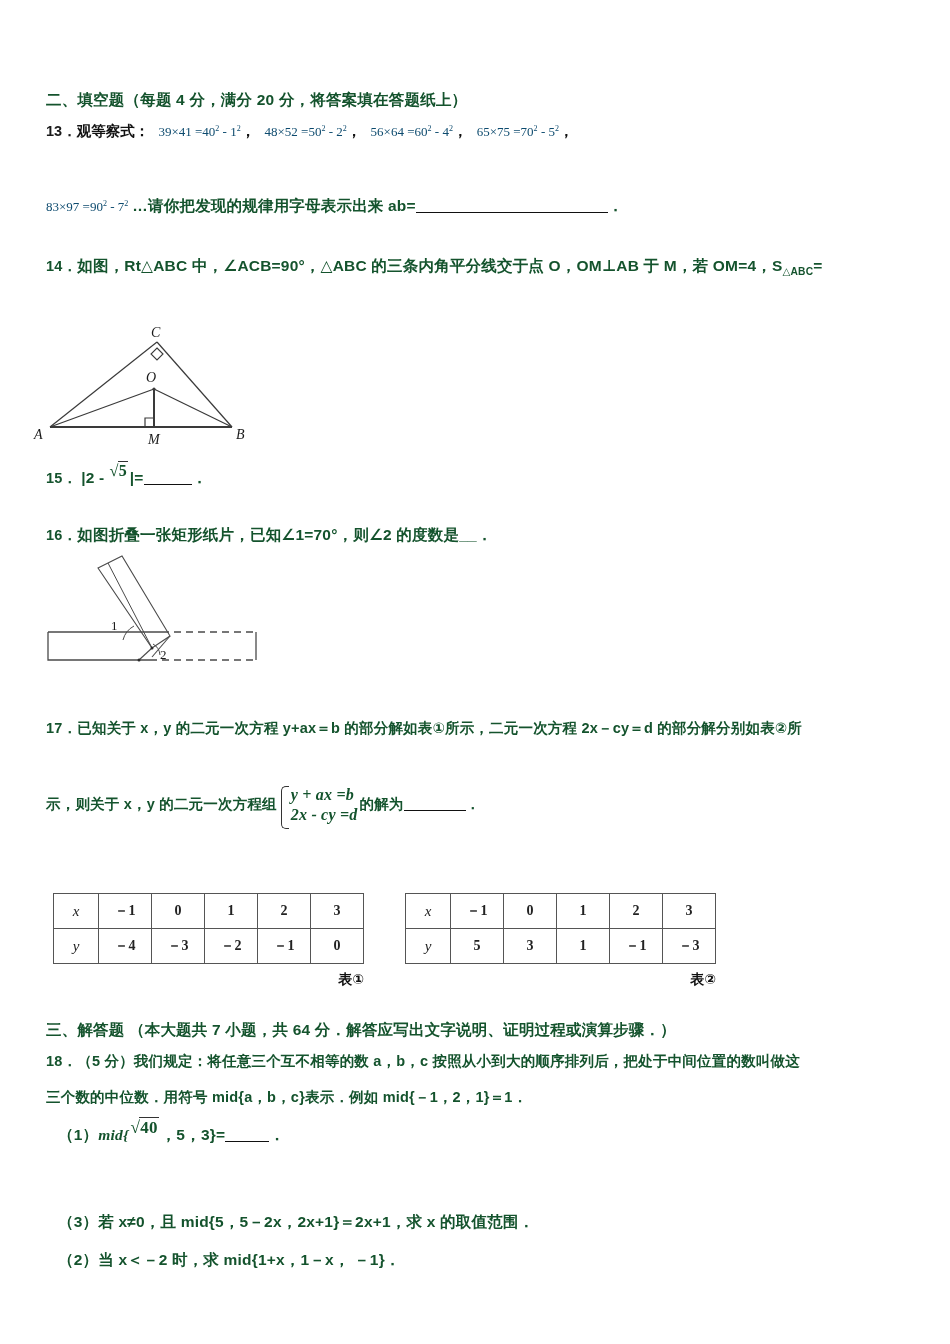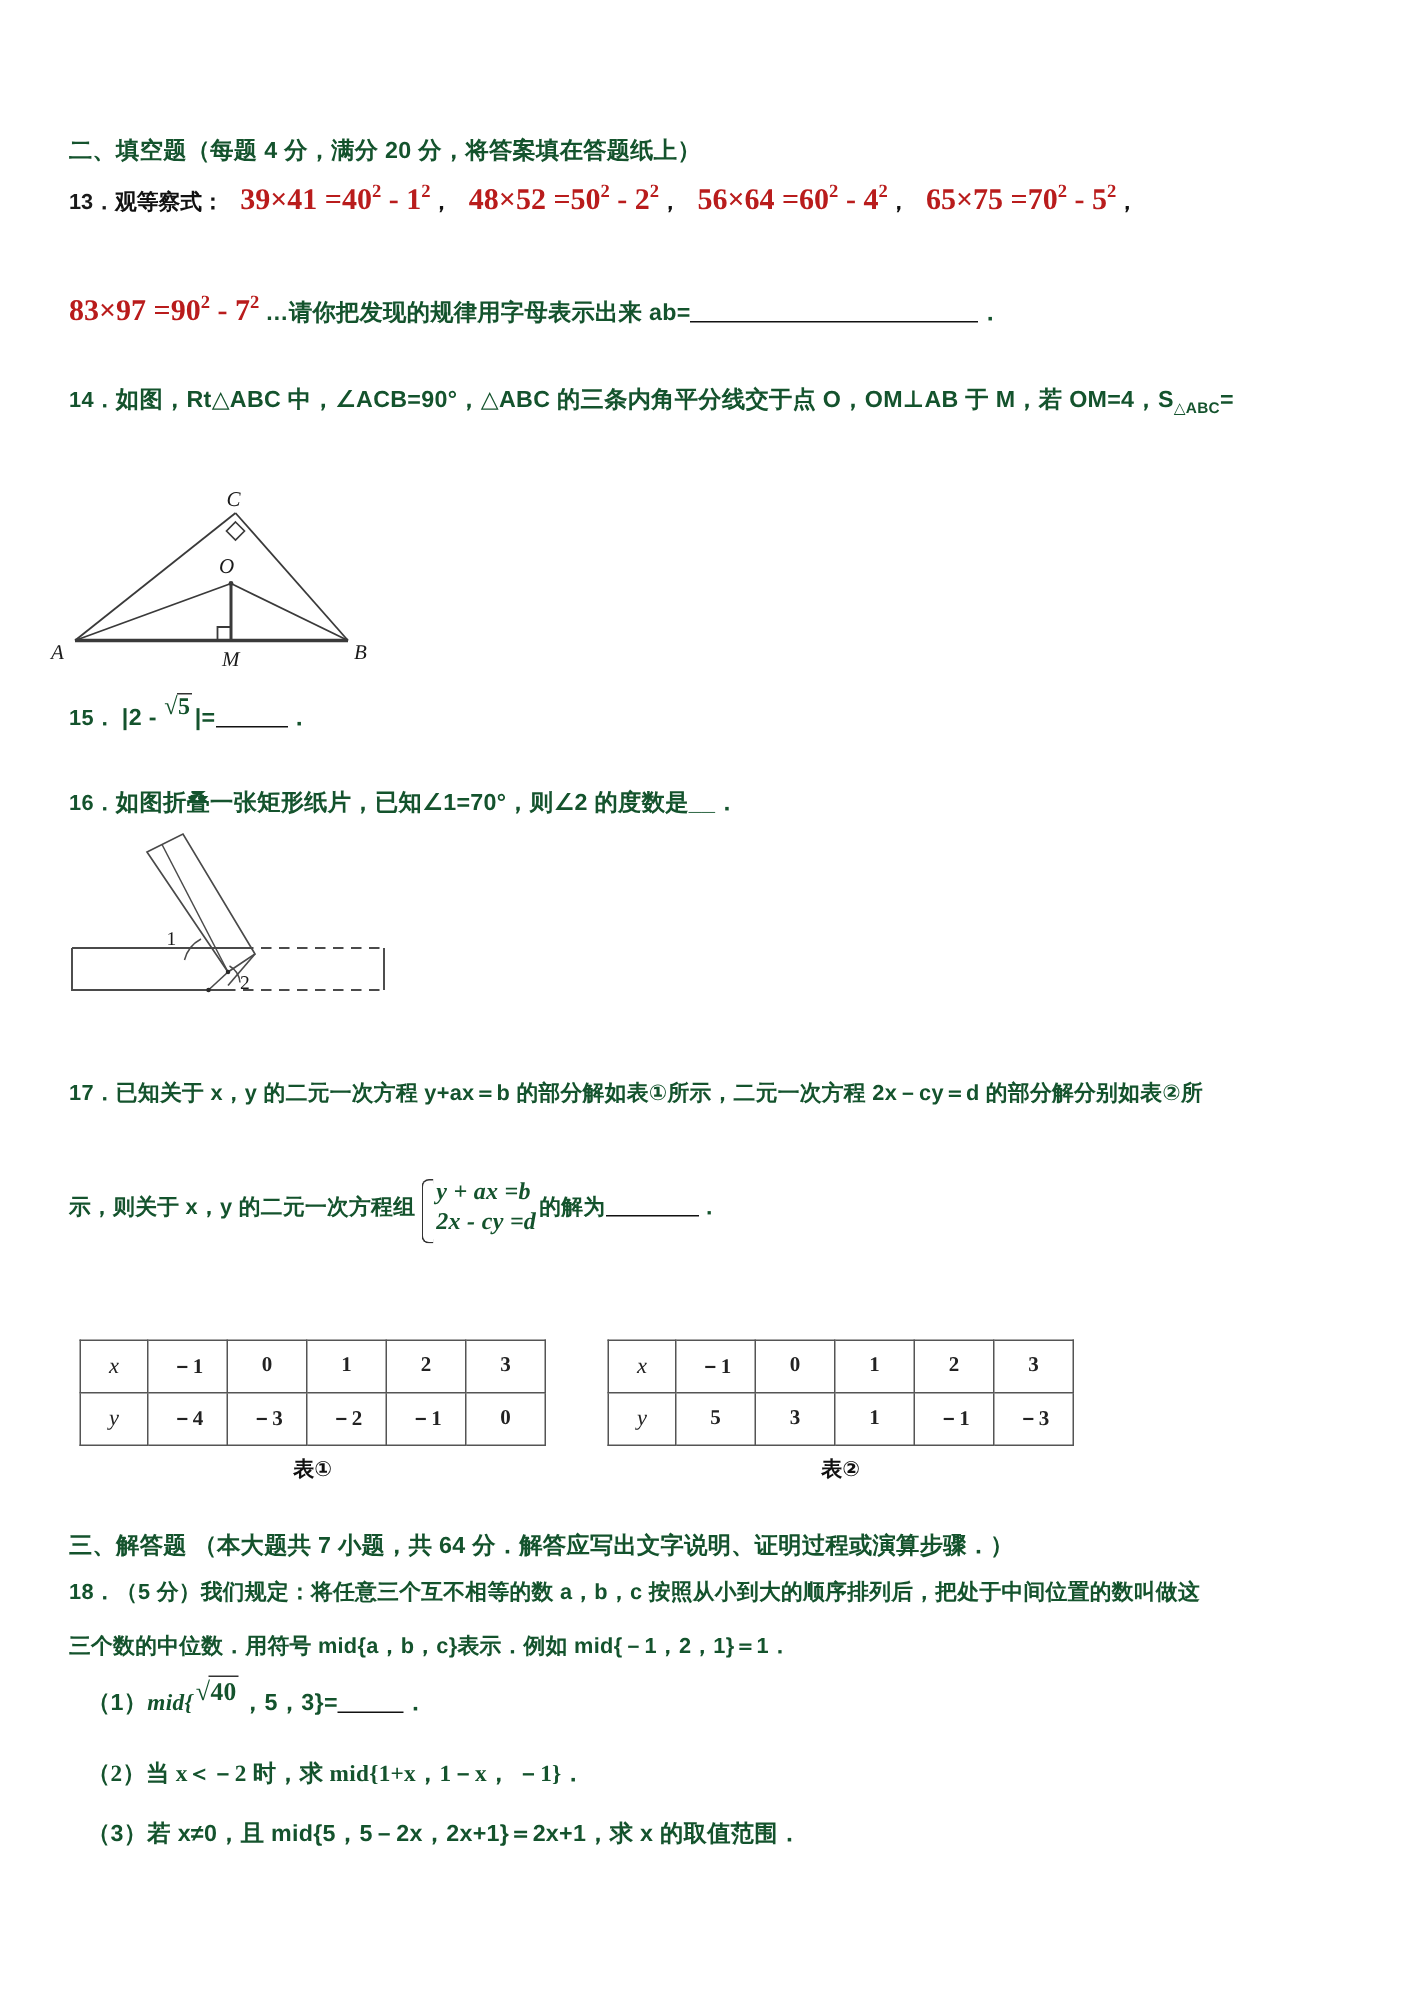"39×41 =402 - 12" .math-serif { color: #b91c1c -> #0c4a6e; font-size: 20px -> 13px; font-weight: bold -> normal }
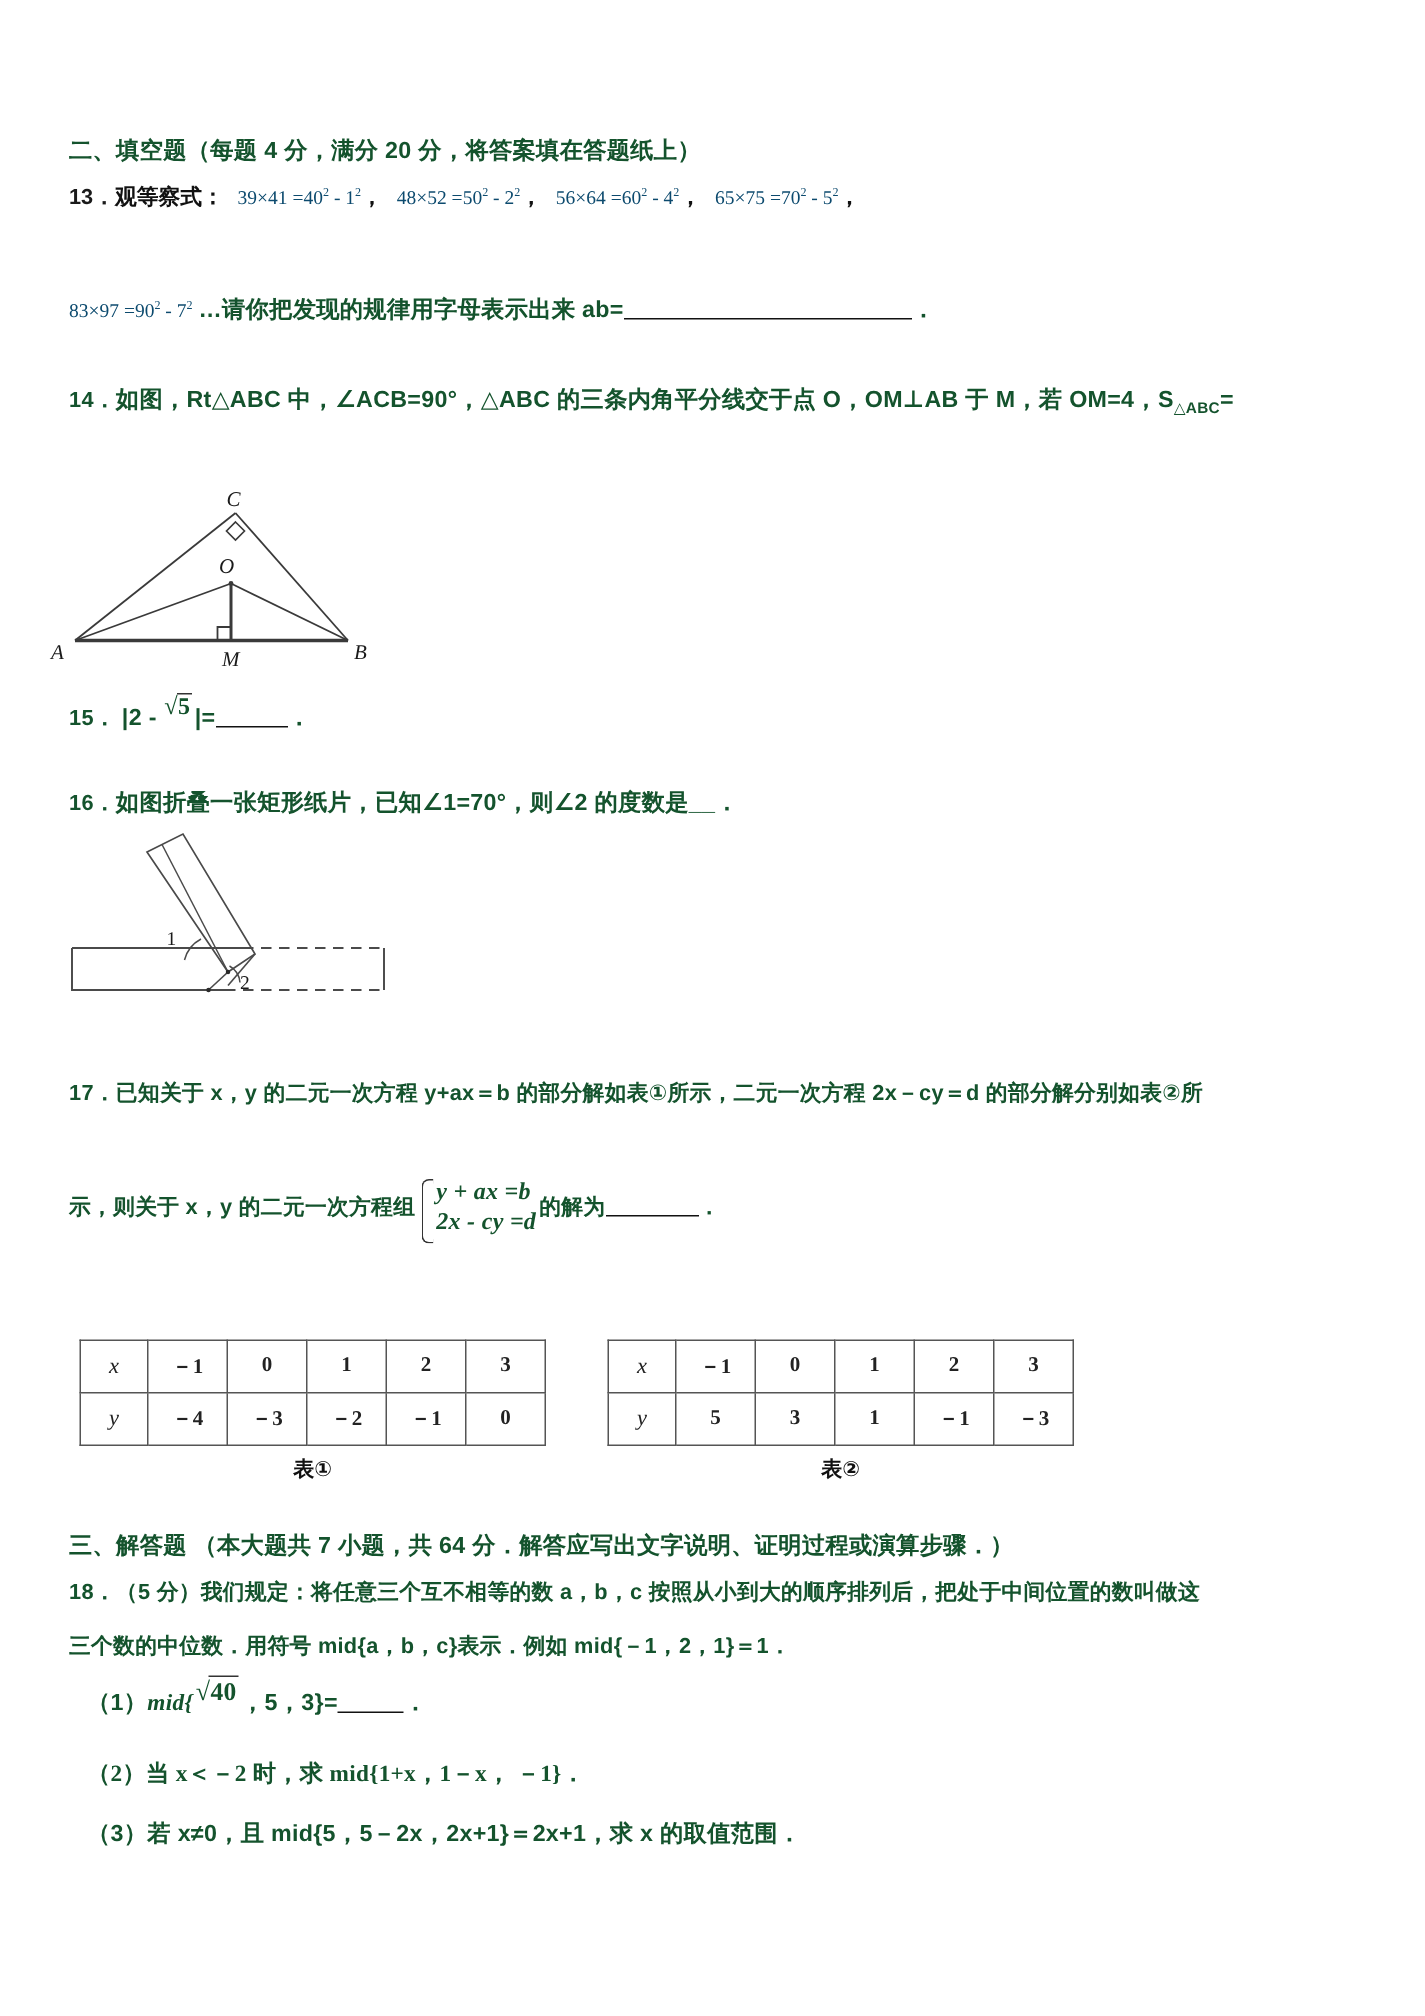"表①" .tbl-cap { text-align: center -> right }
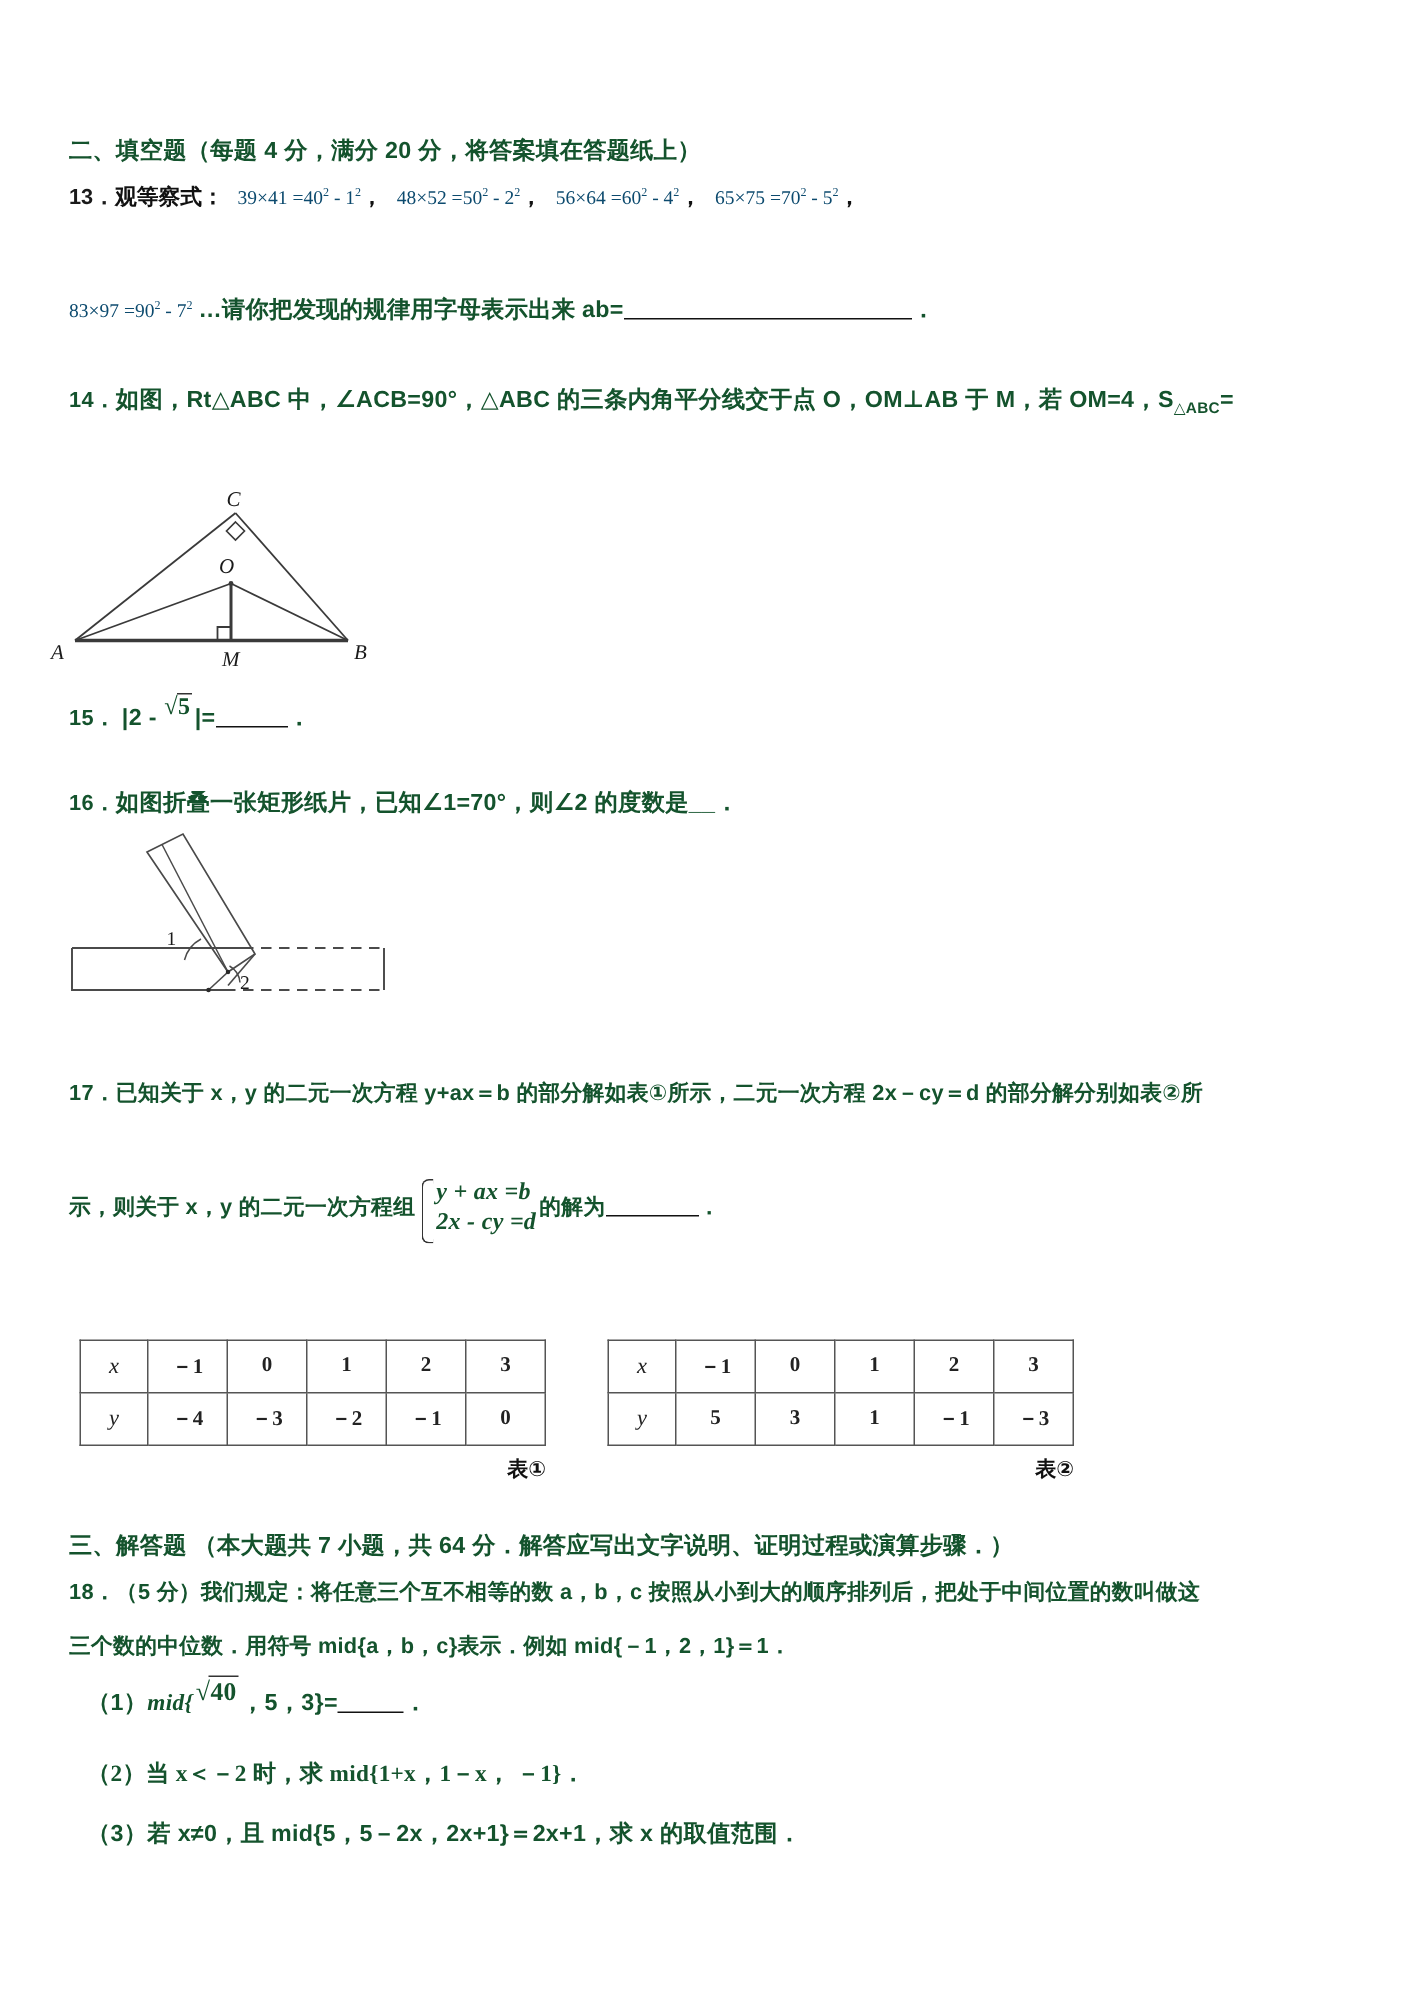"（2）当 x＜－2 时，求 mid{1+x，1－x， －1}．" #q18p2 { font-family: Liberation Serif, serif -> none; top: 1172px -> 1250px }
